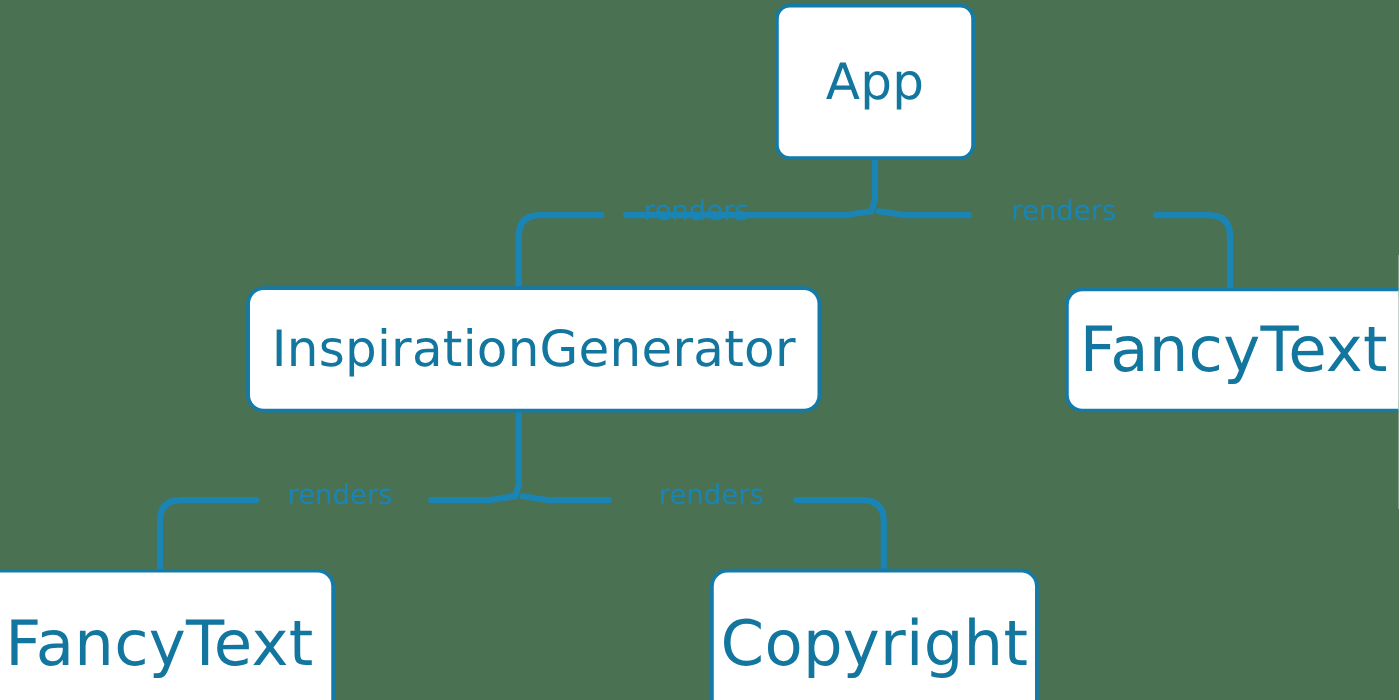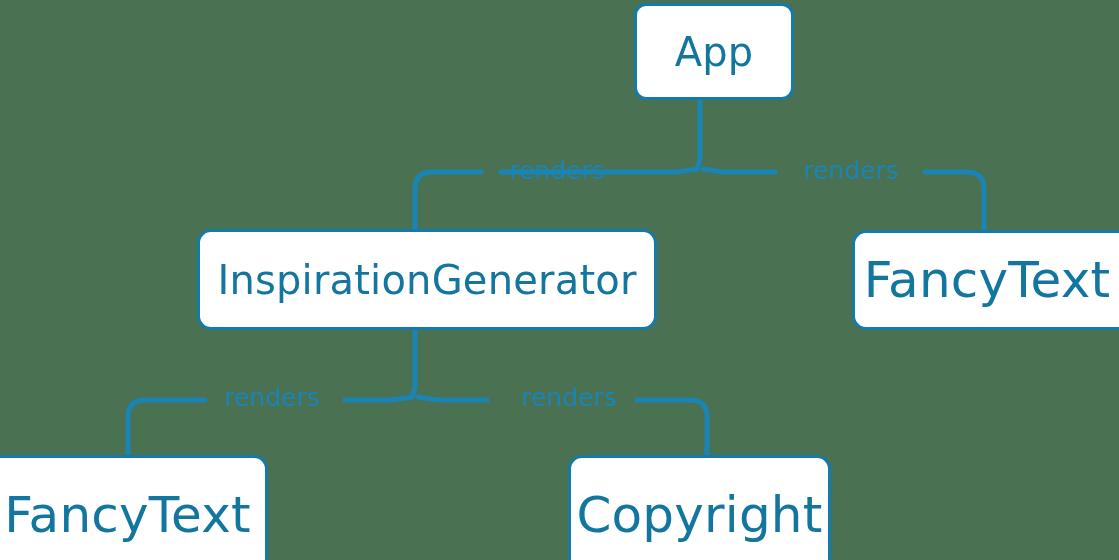"App" #node-app { height: 97px -> 125px; left: 634px -> 620px }
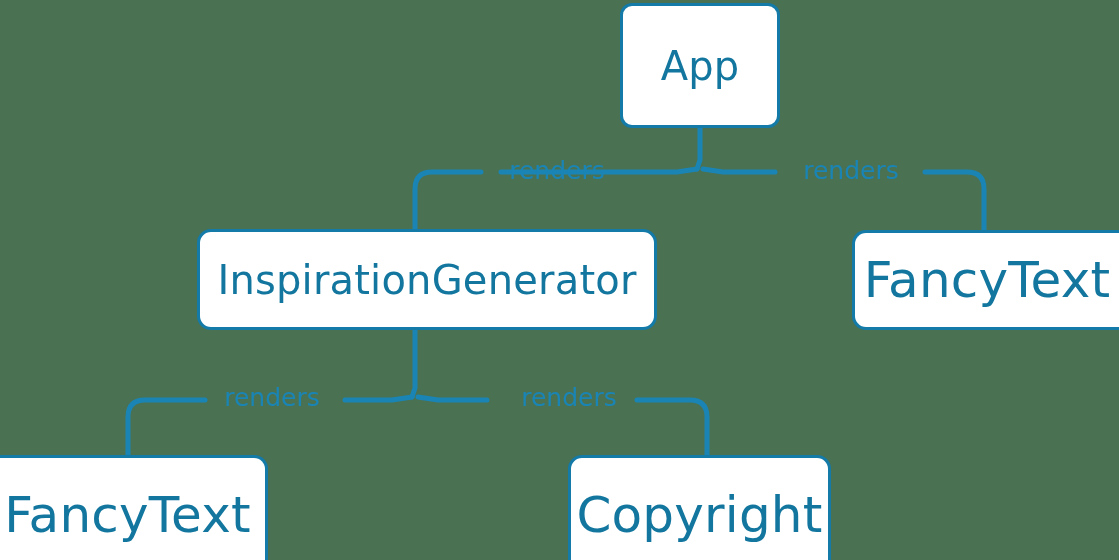"renders" .edge-label { font-size: 25px -> 22px }
